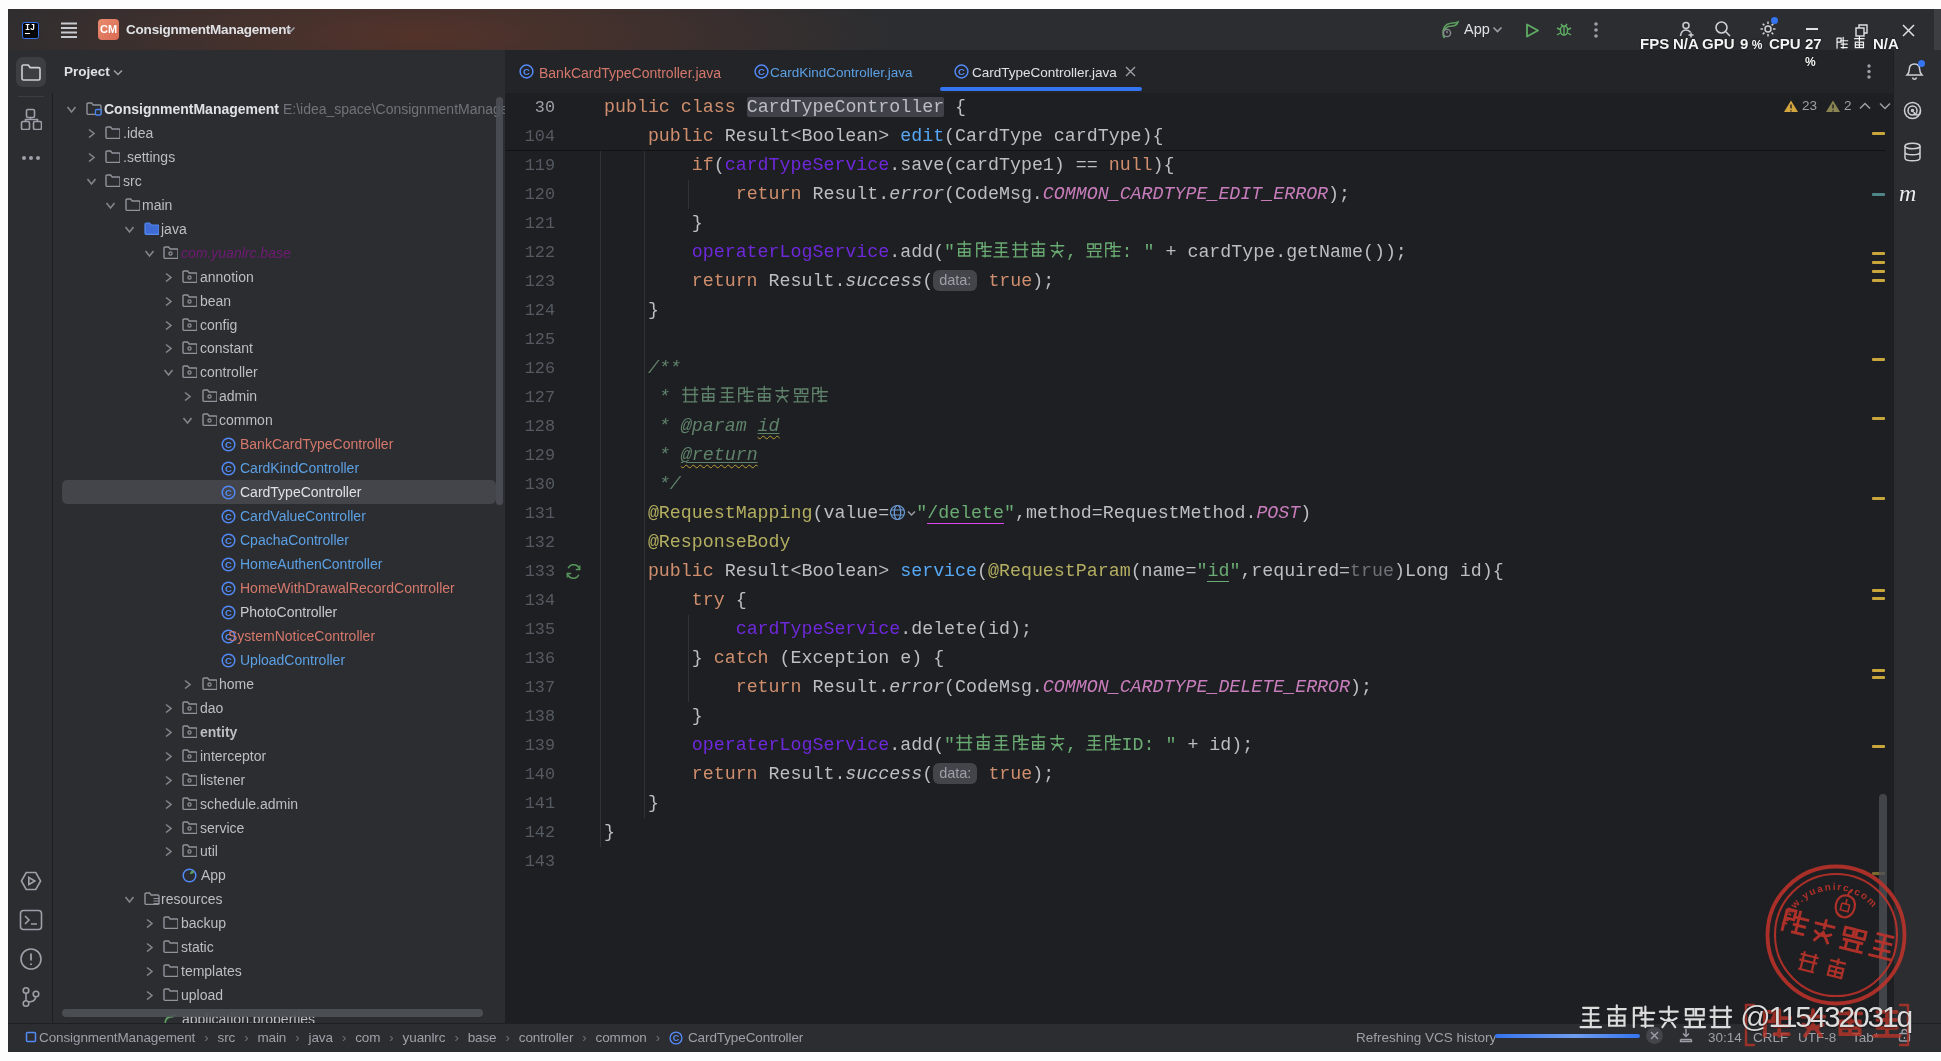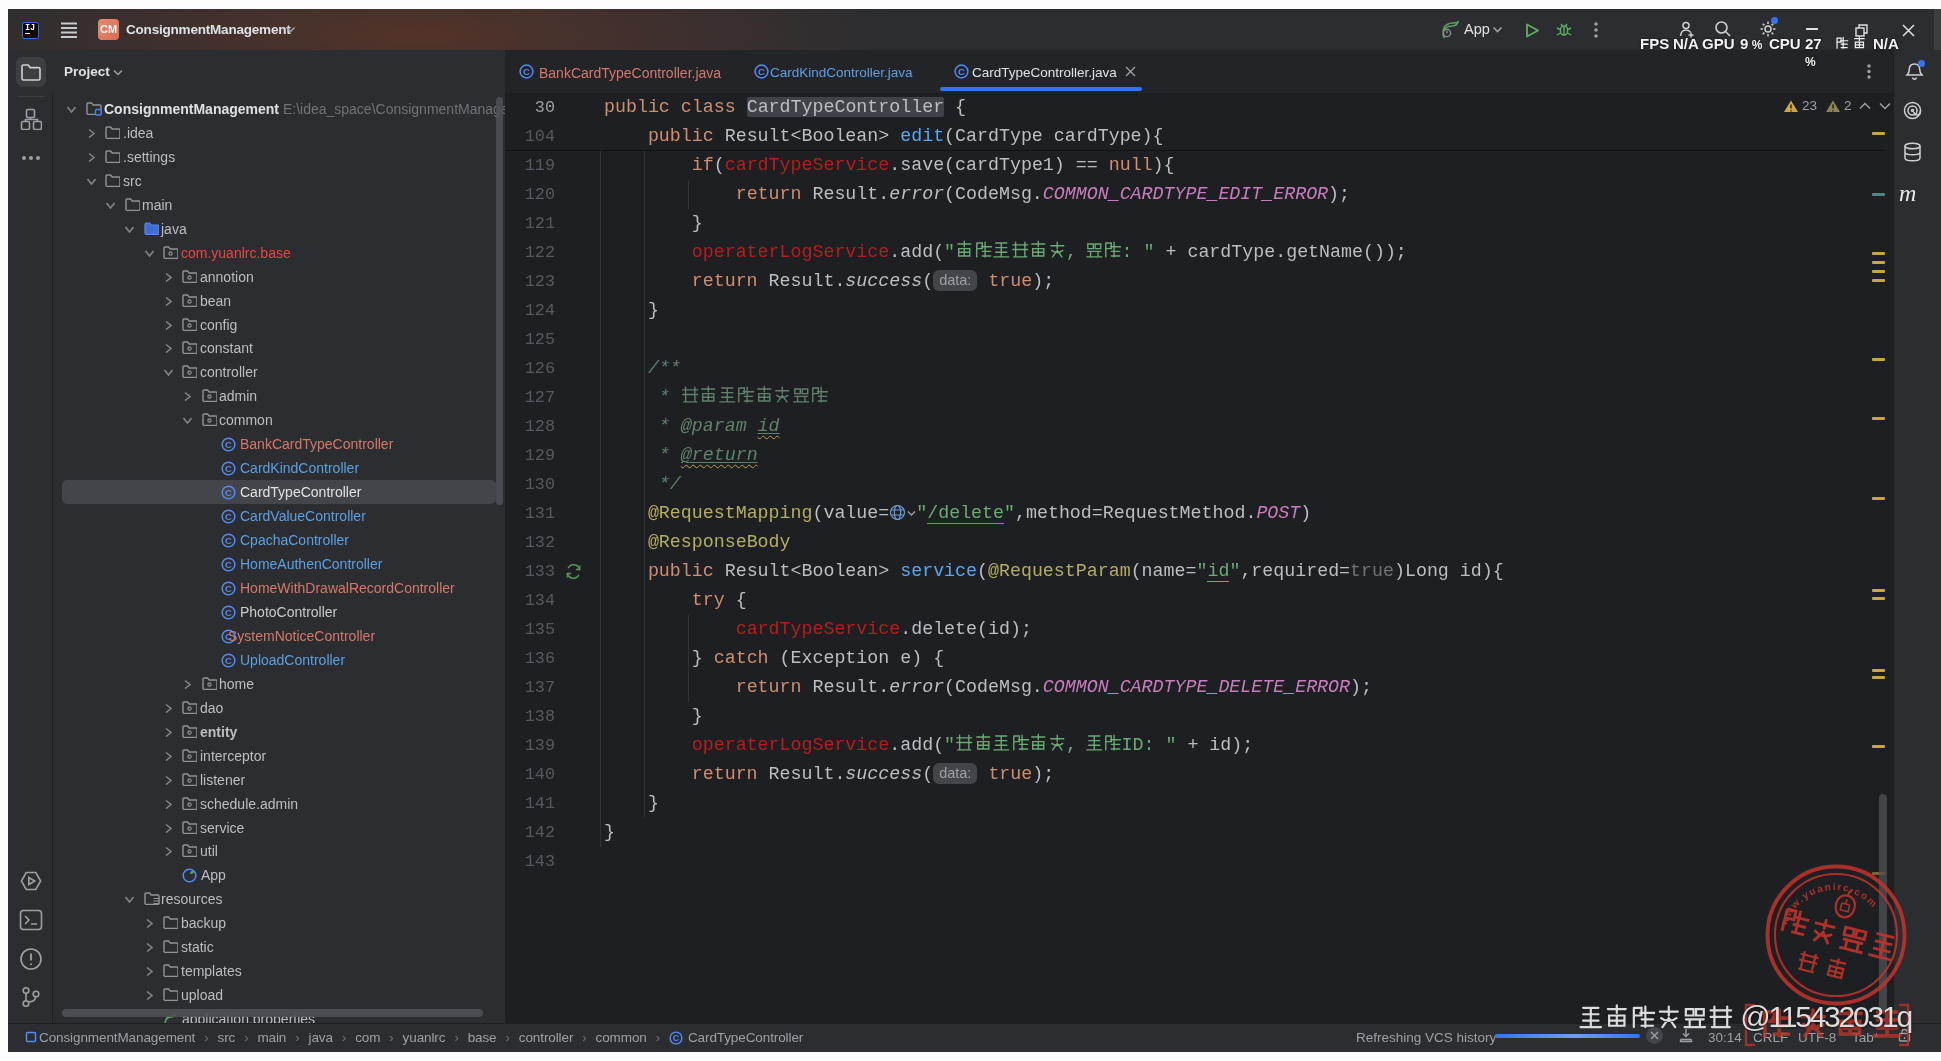"cardTypeService" .f { color: #b91c1c -> #6d28d9 }
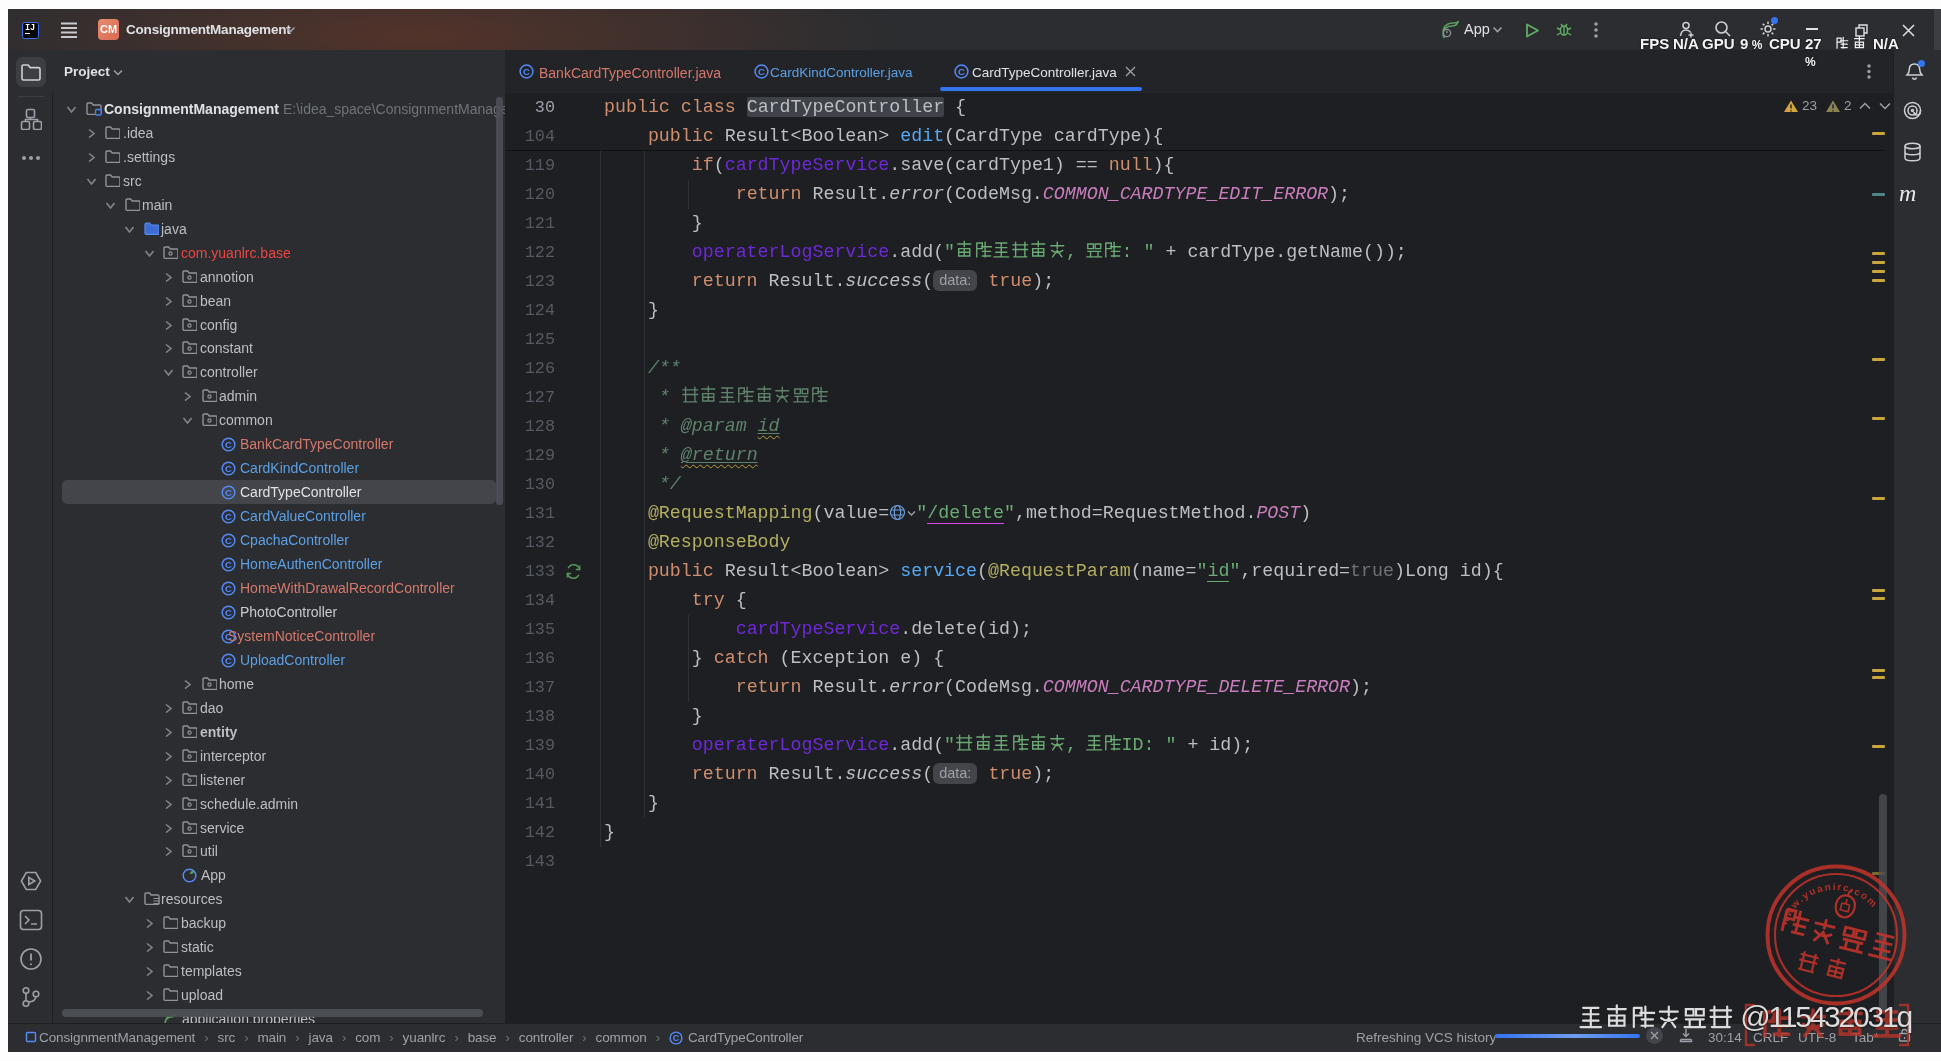"com.yuanlrc.base" span.lb { color: #ef4444 -> #701a75; font-style: none -> italic }
